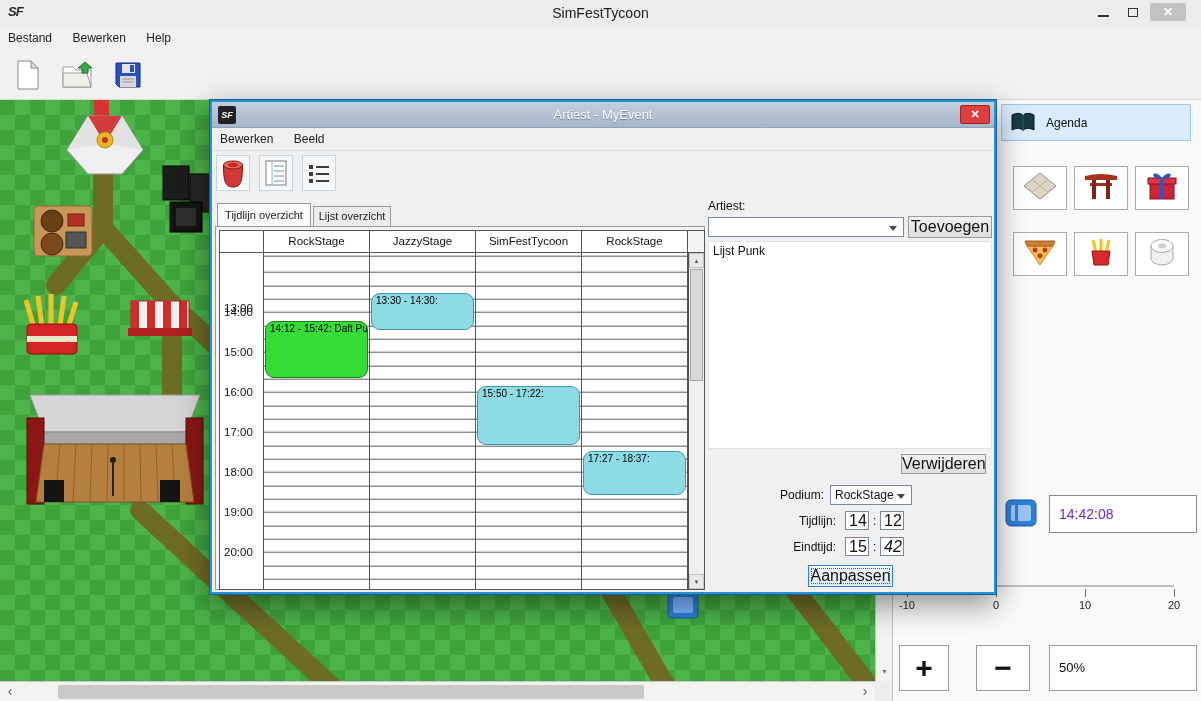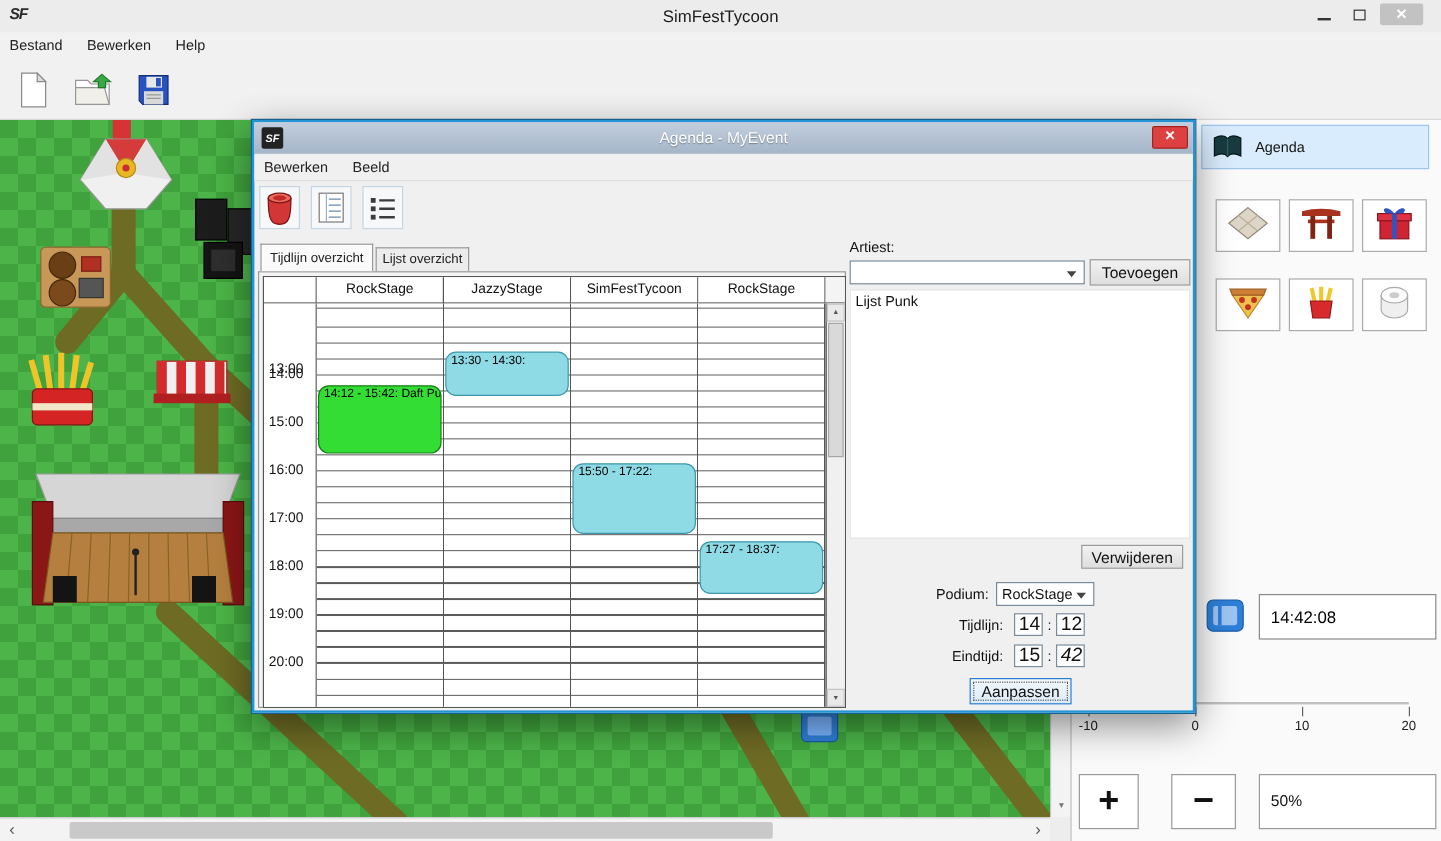"Agenda - MyEvent" span.dlg-title { text: Agenda -> Artiest }
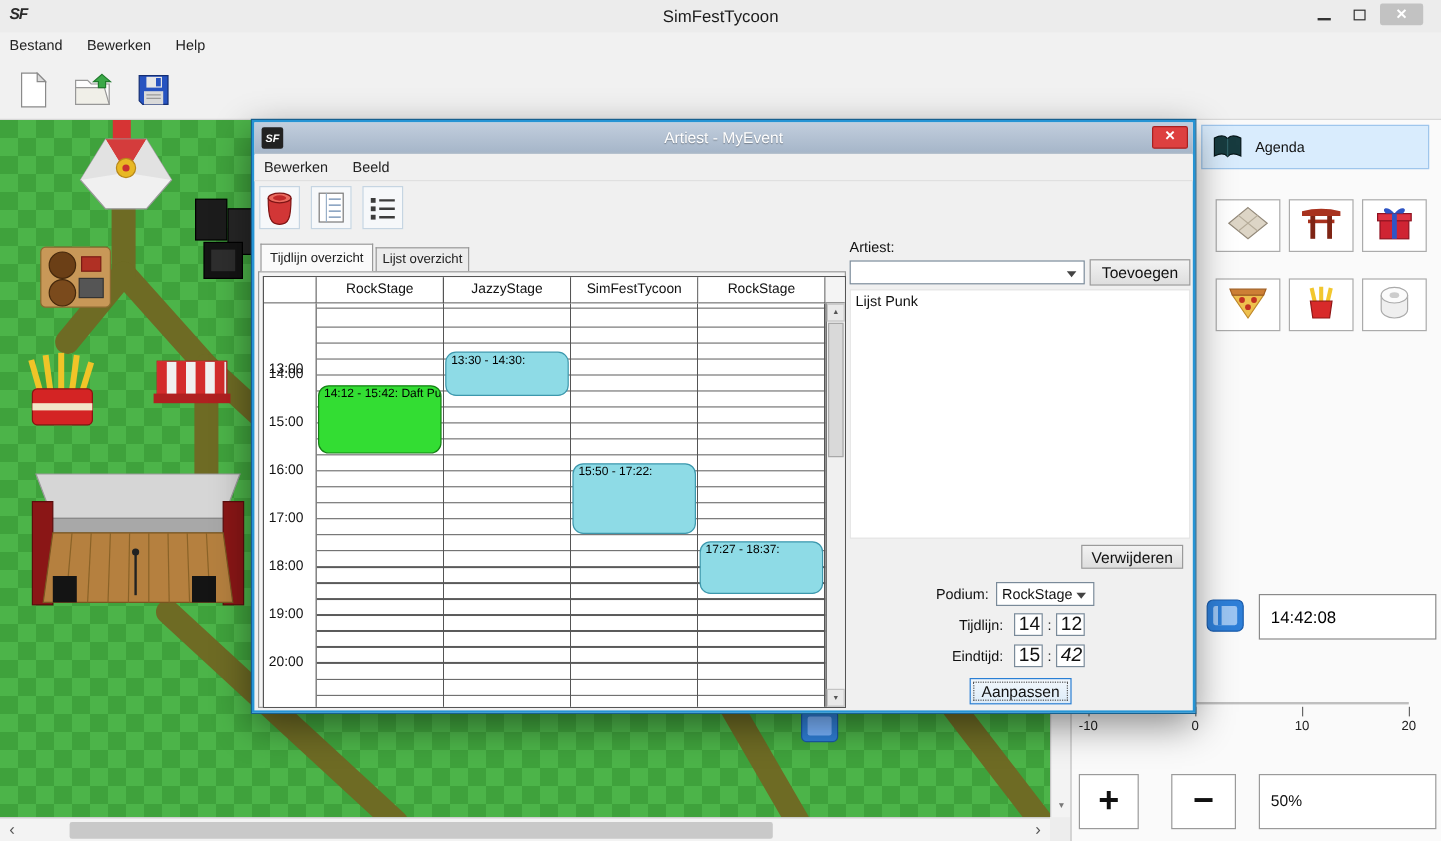"Toevoegen" .btn { font-size: 13px -> 16px }
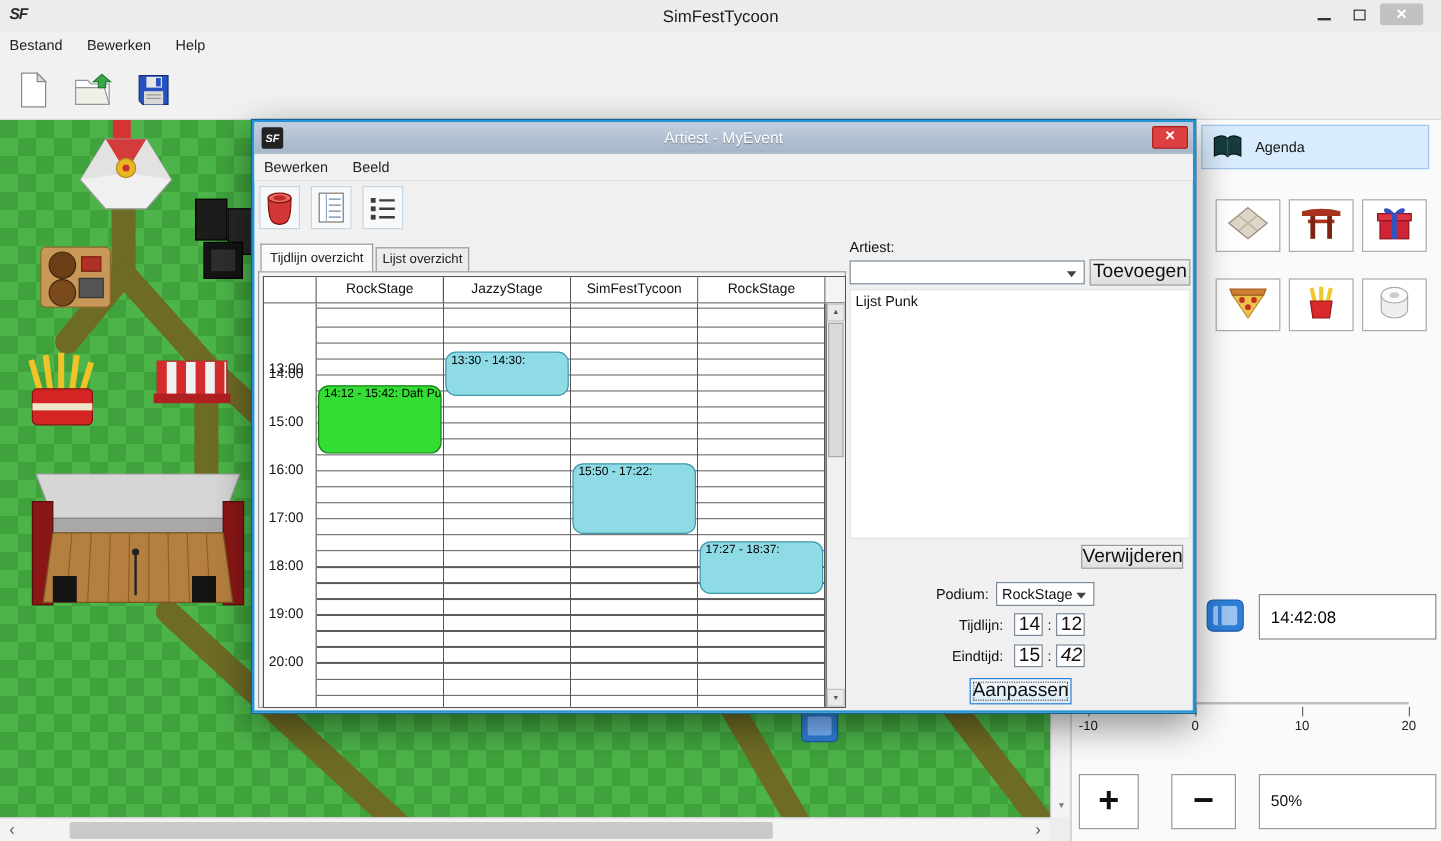"14:42:08" .clock-box { color: #000000 -> #6d28d9 }
